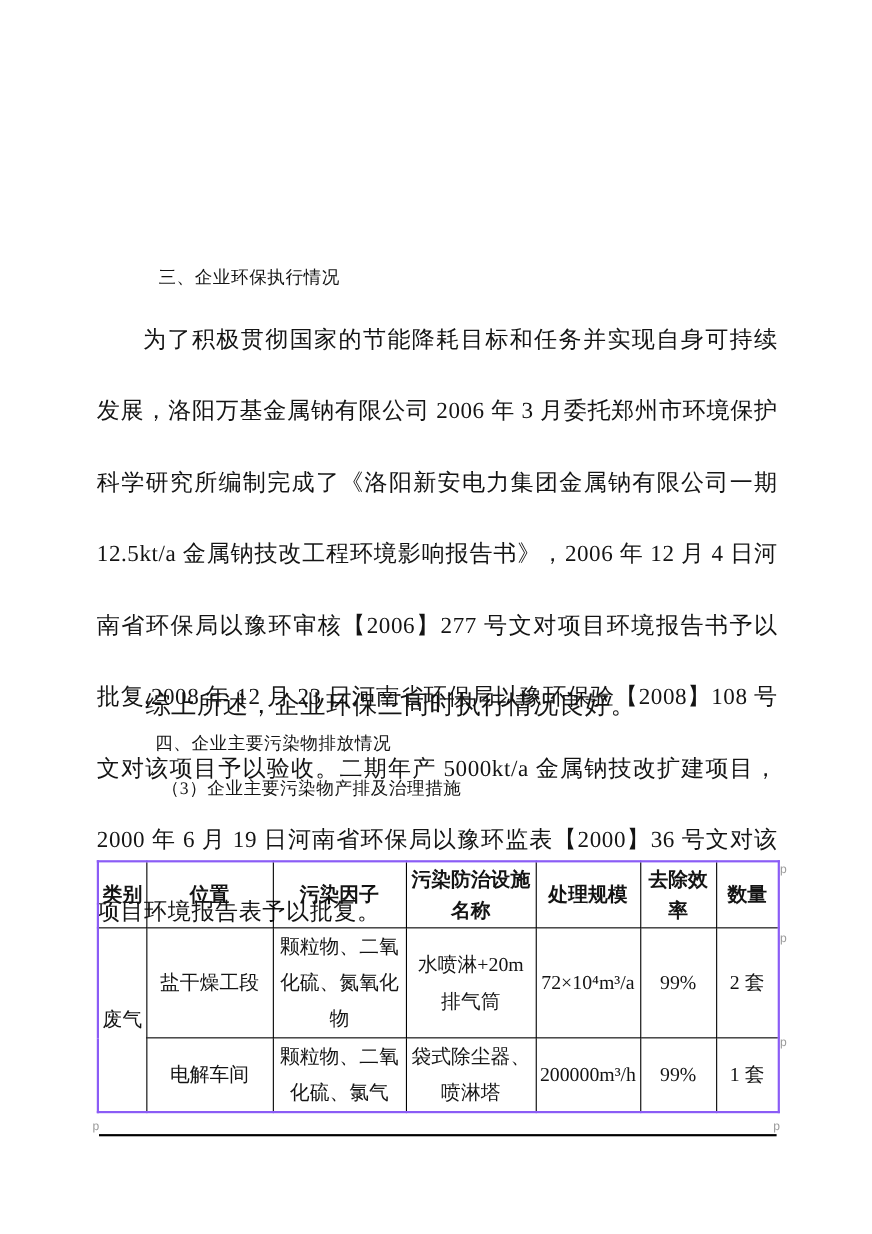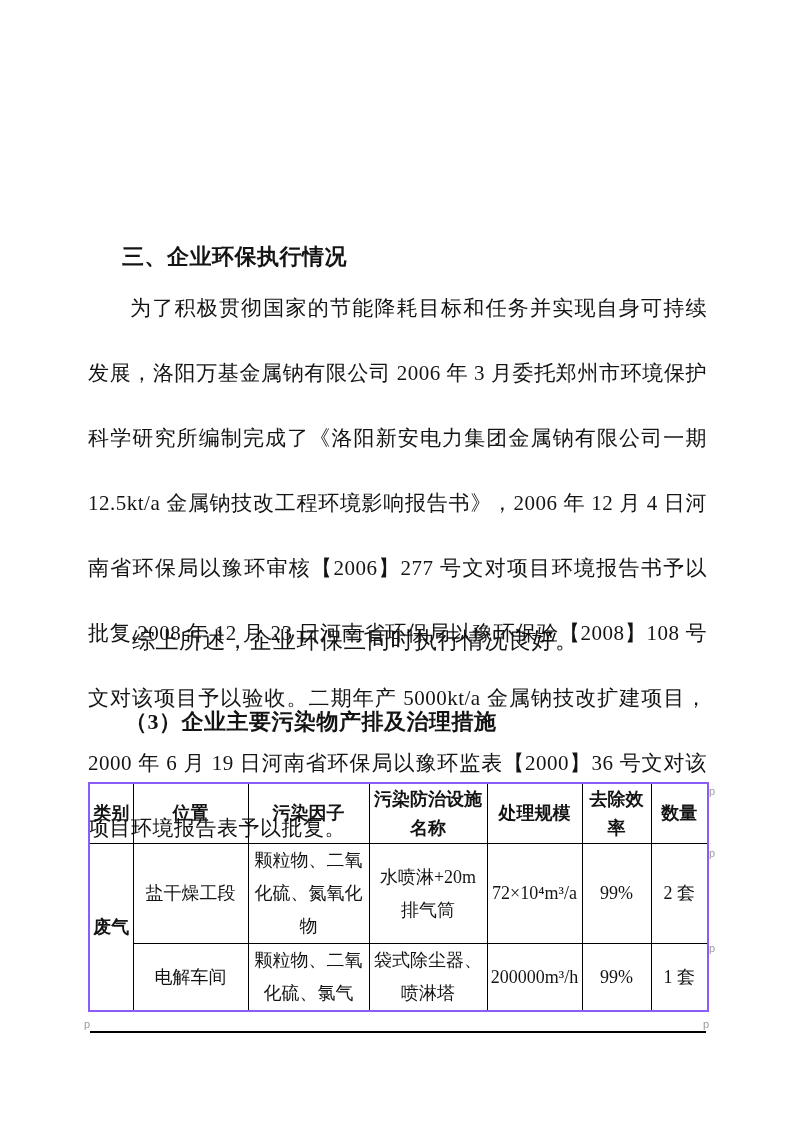"三、企业环保执行情况" .hd { font-size: 22px -> 16px; font-weight: bold -> normal; left: 83px -> 105px }
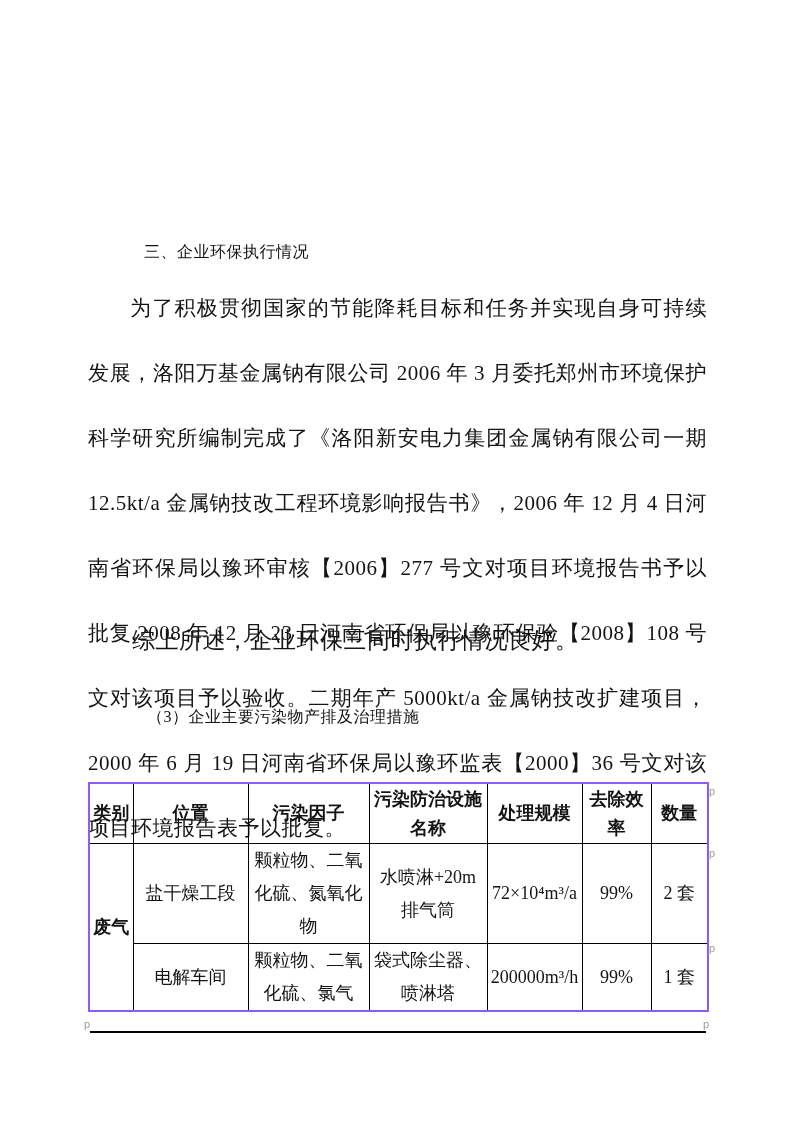"四、企业主要污染物排放情况" div.hd { html: none -> <div>四、企业主要污染物排放情况</div> }
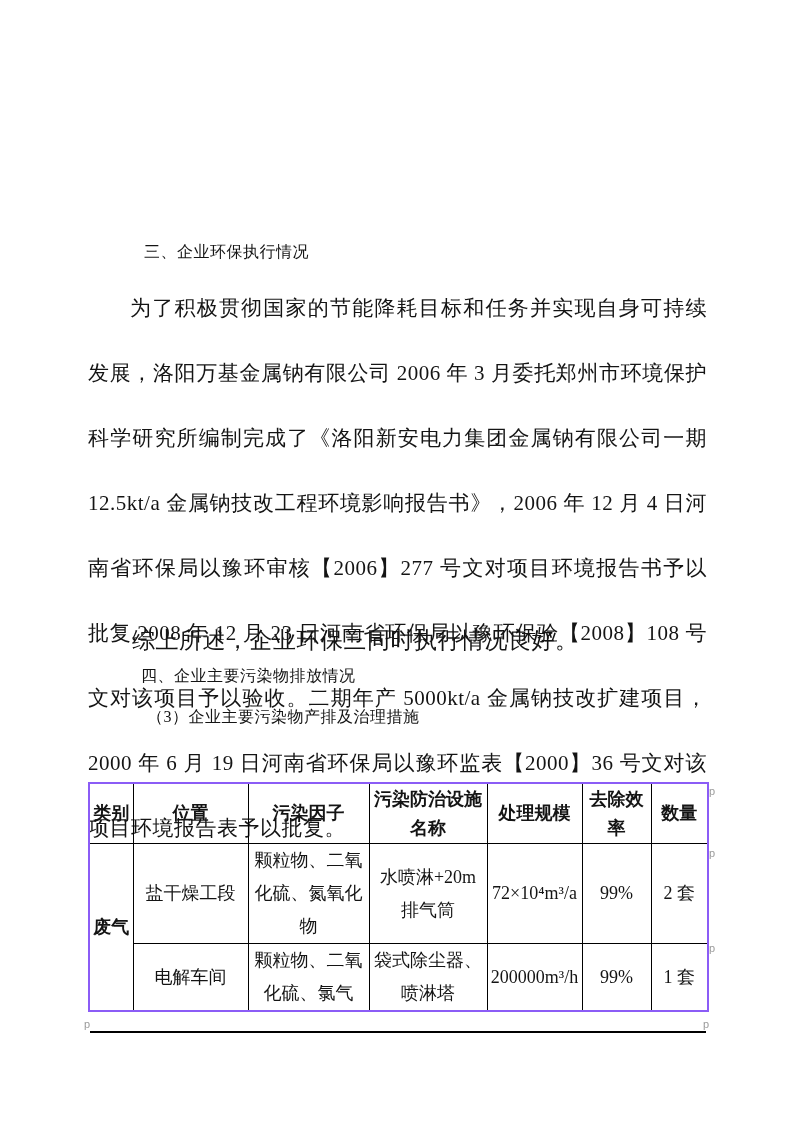"废气" td.cat { font-weight: bold -> normal }
